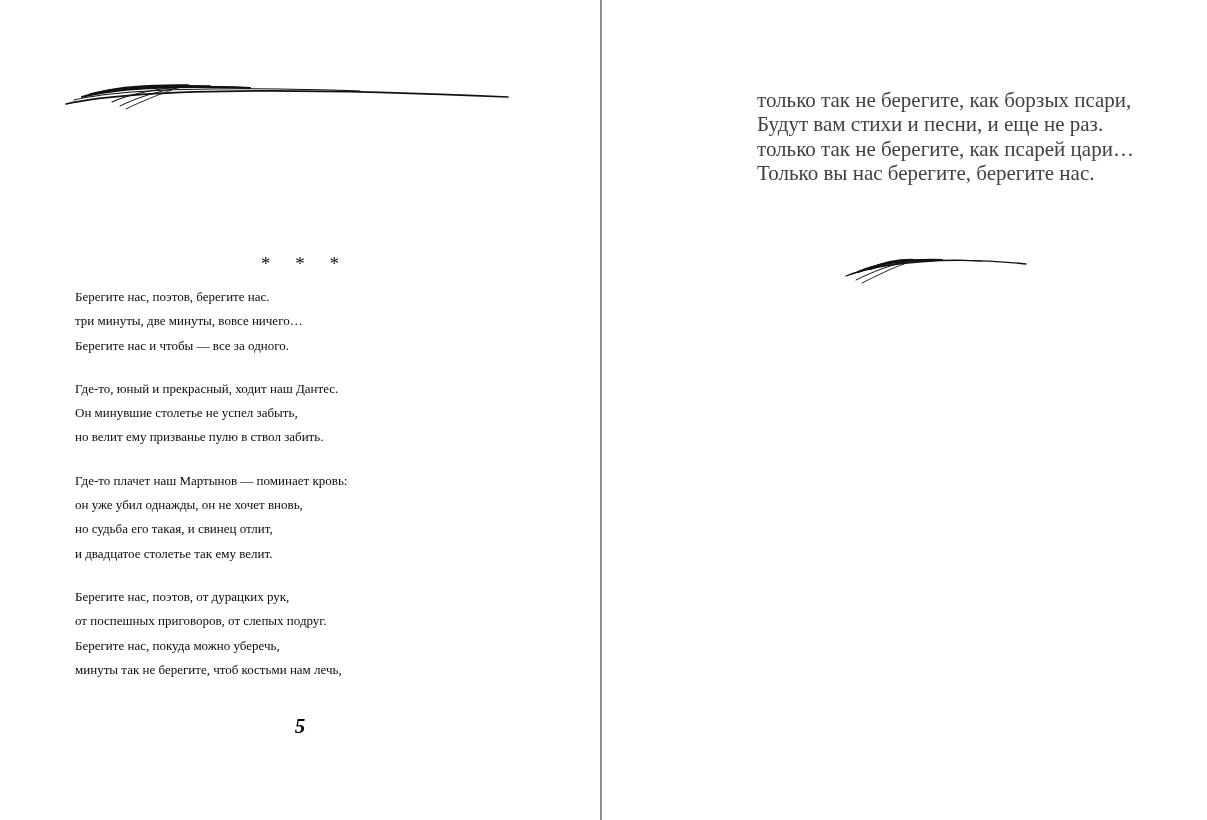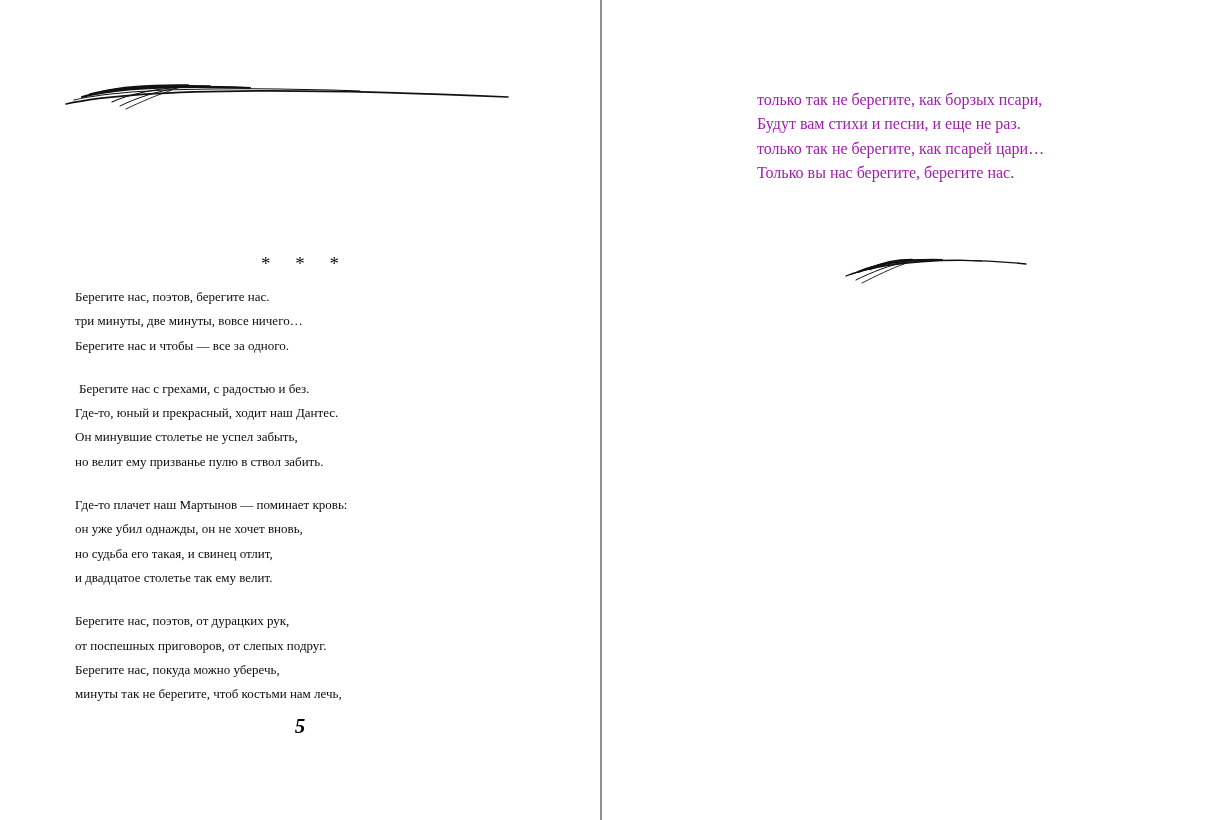"только так не берегите, как" .poem-cont { color: #a21caf -> #404040; font-size: 16px -> 21px }
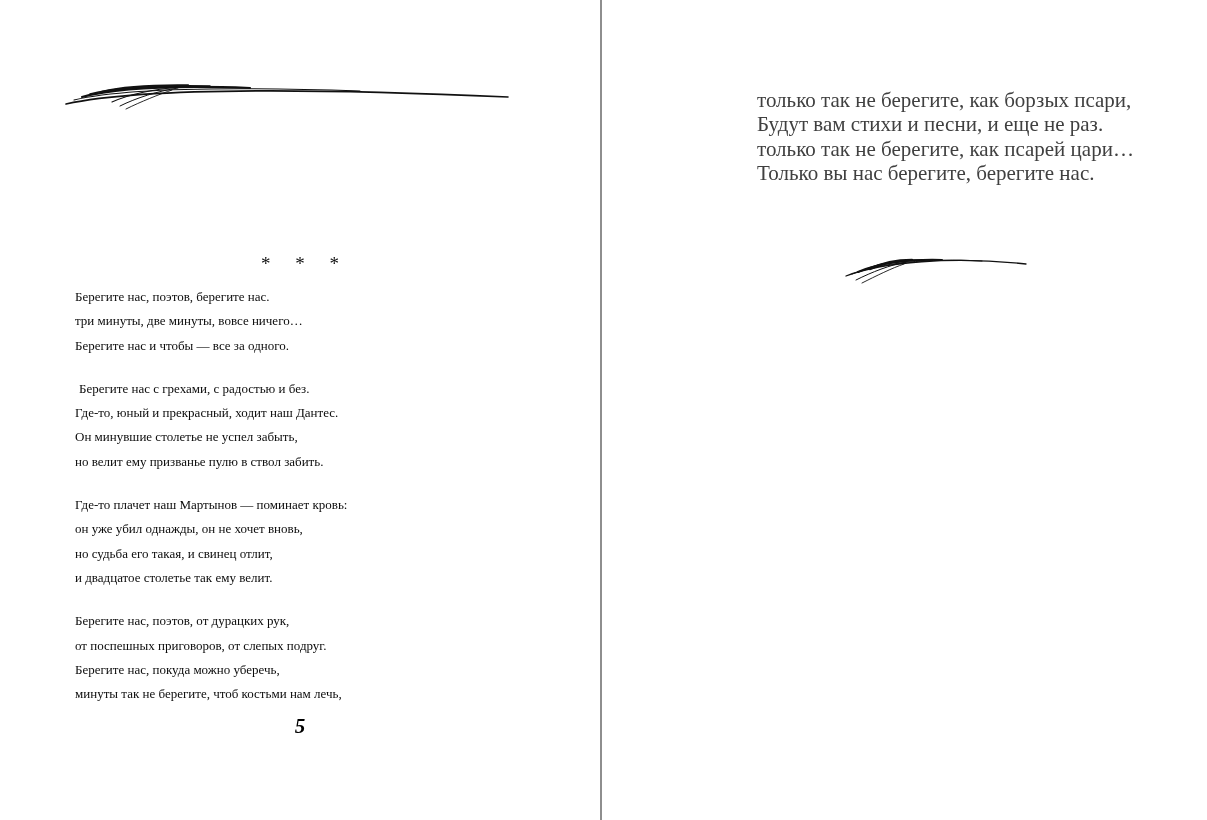"Берегите нас с грехами, с" span.line { html: <span>Берегите нас с грехами, с радостью и без.</span> -> none }
